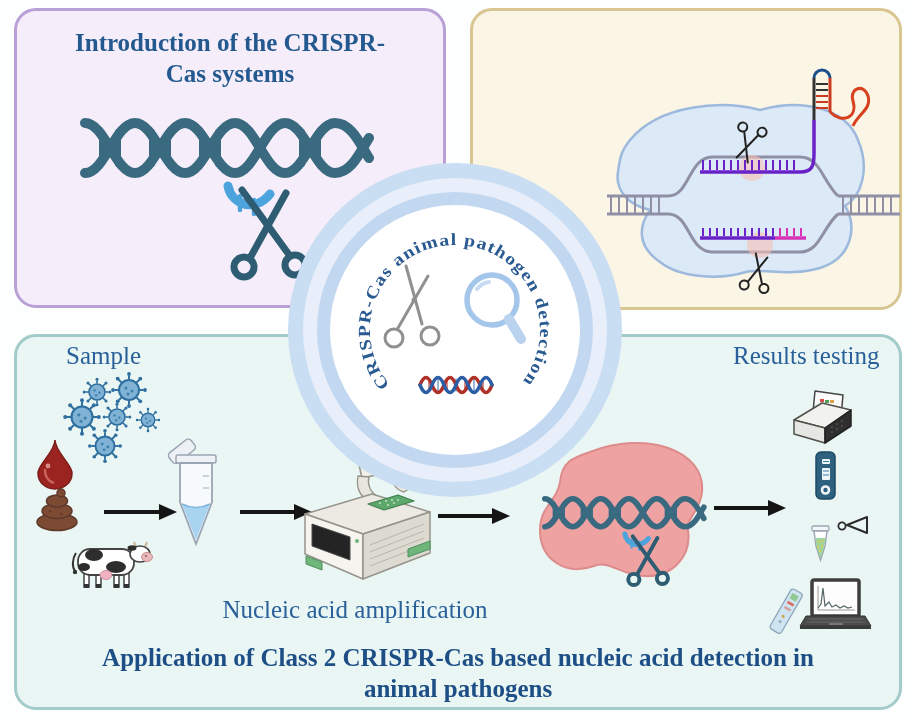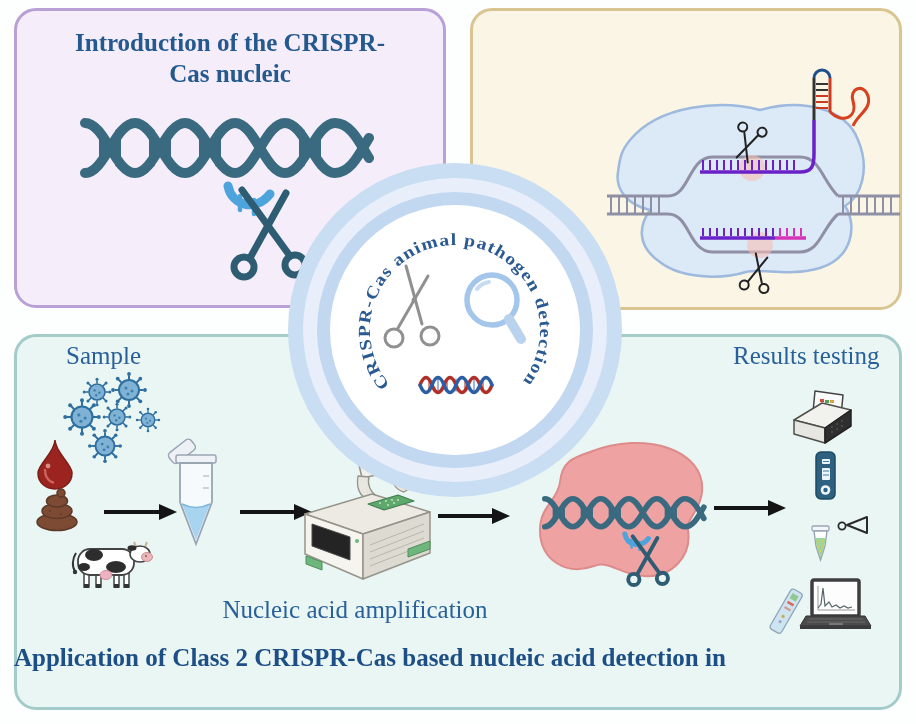"Cas nucleic" span { text: nucleic -> systems }
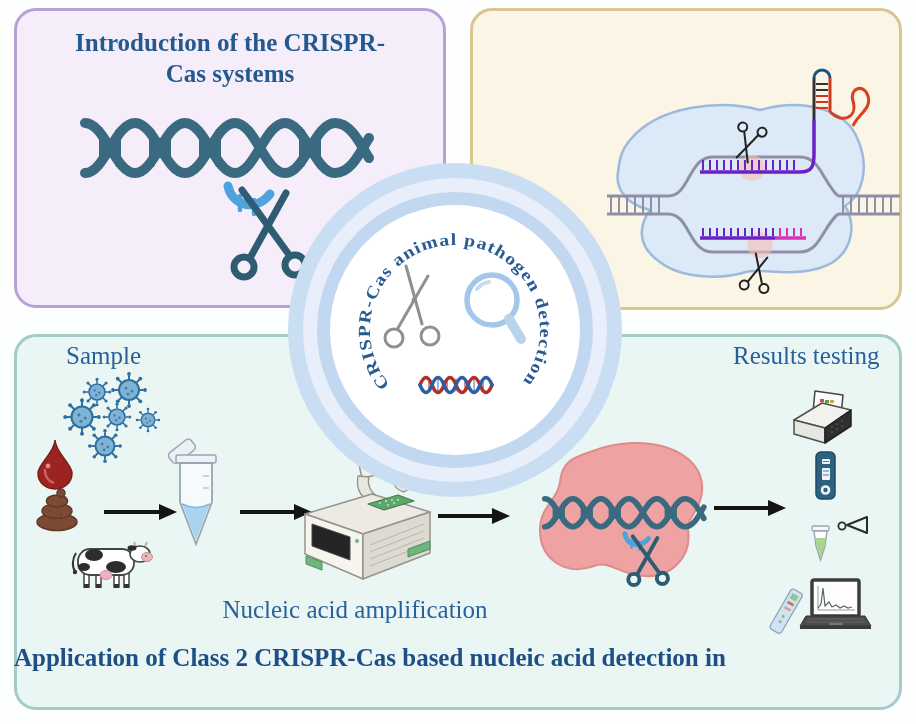"Application of Class 2 CRISPR-Cas" .app-title { text-align: left -> center }
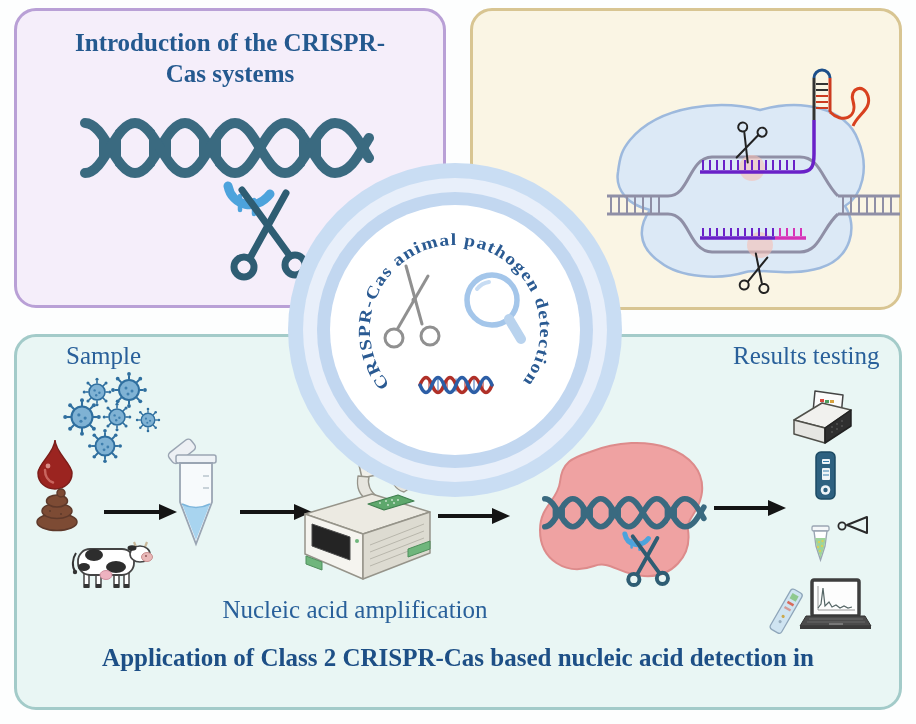"animal pathogens" span { html: none -> <span>animal pathogens</span> }
